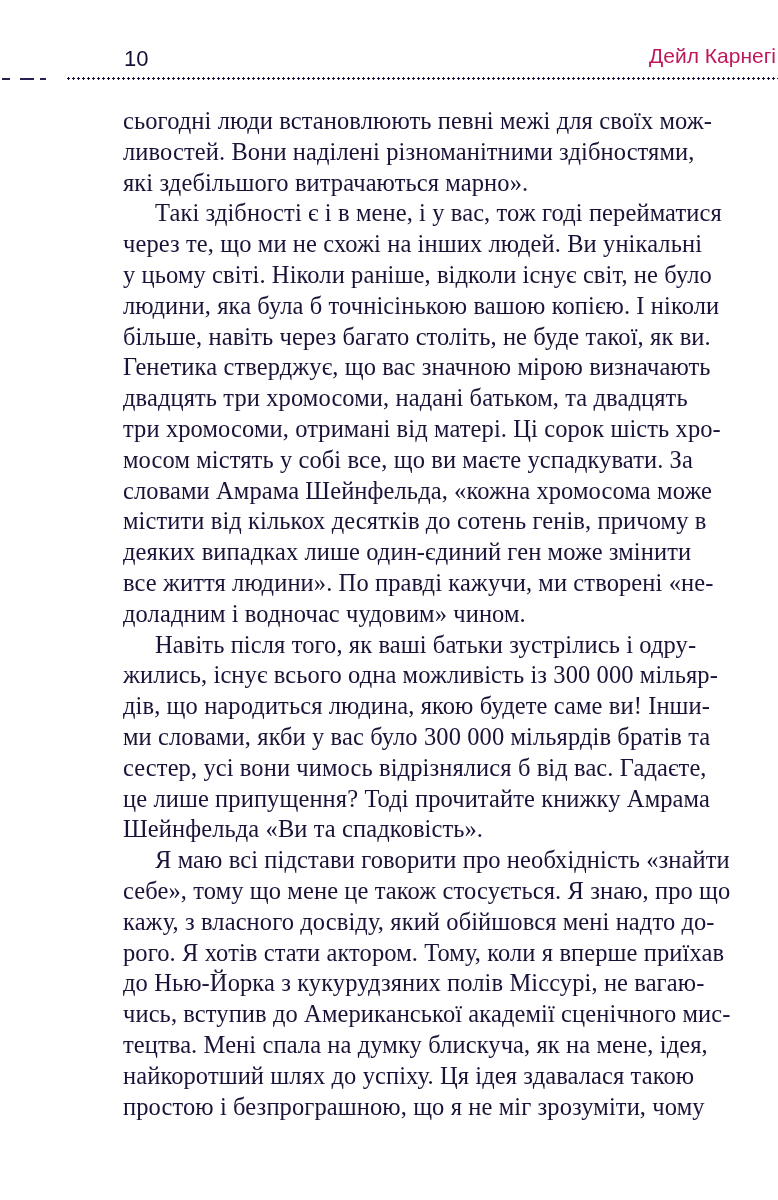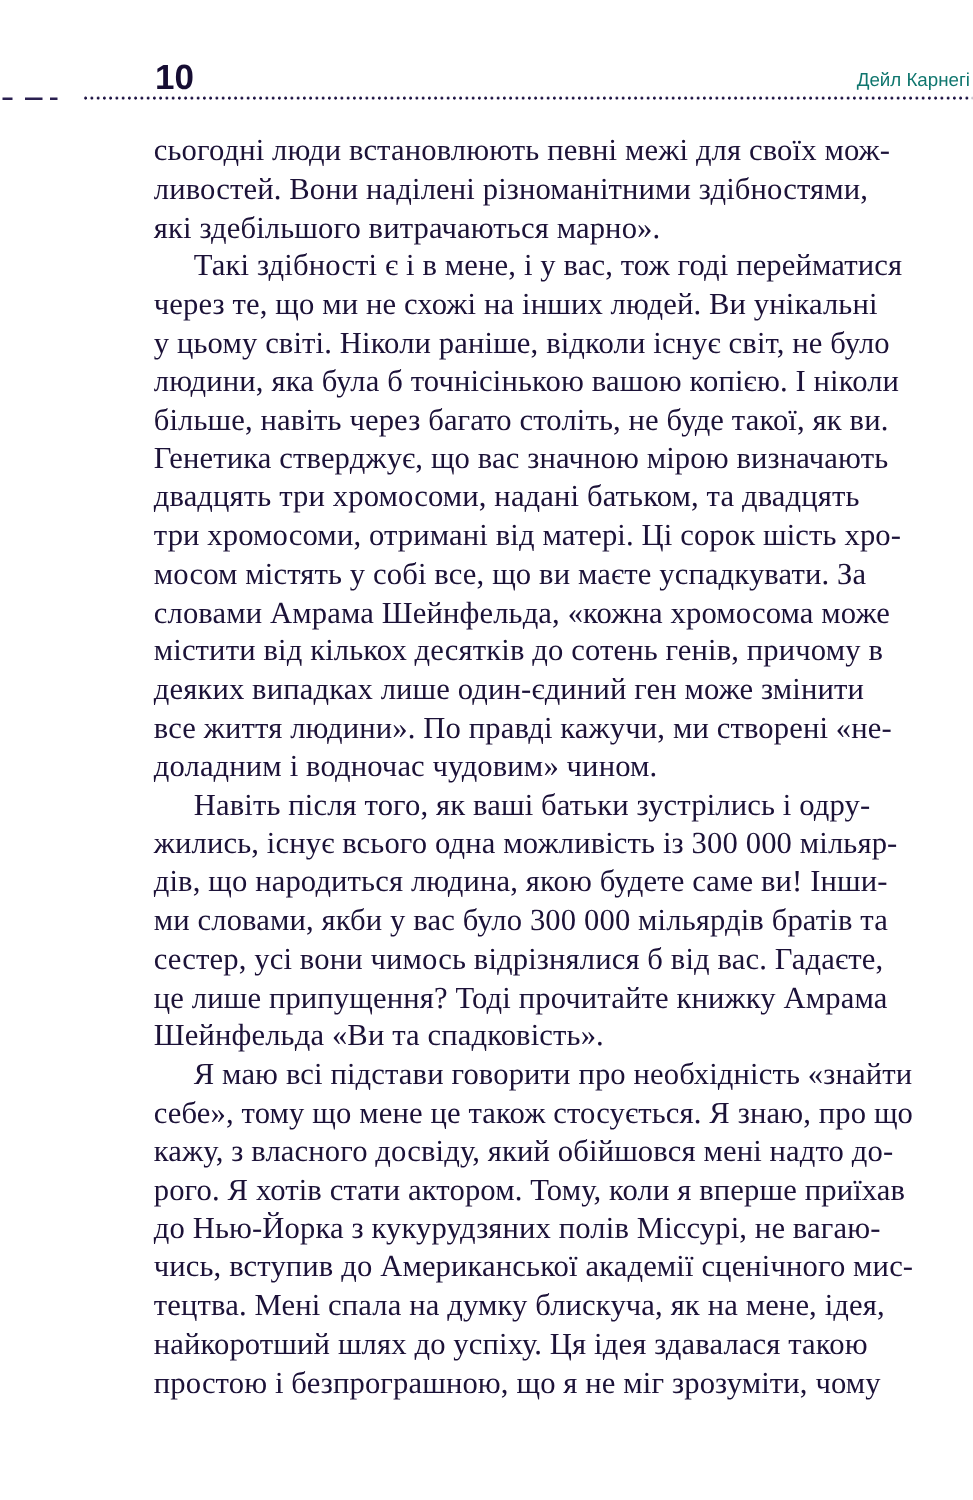"10" .page-number { font-size: 28px -> 22px; font-weight: bold -> normal }
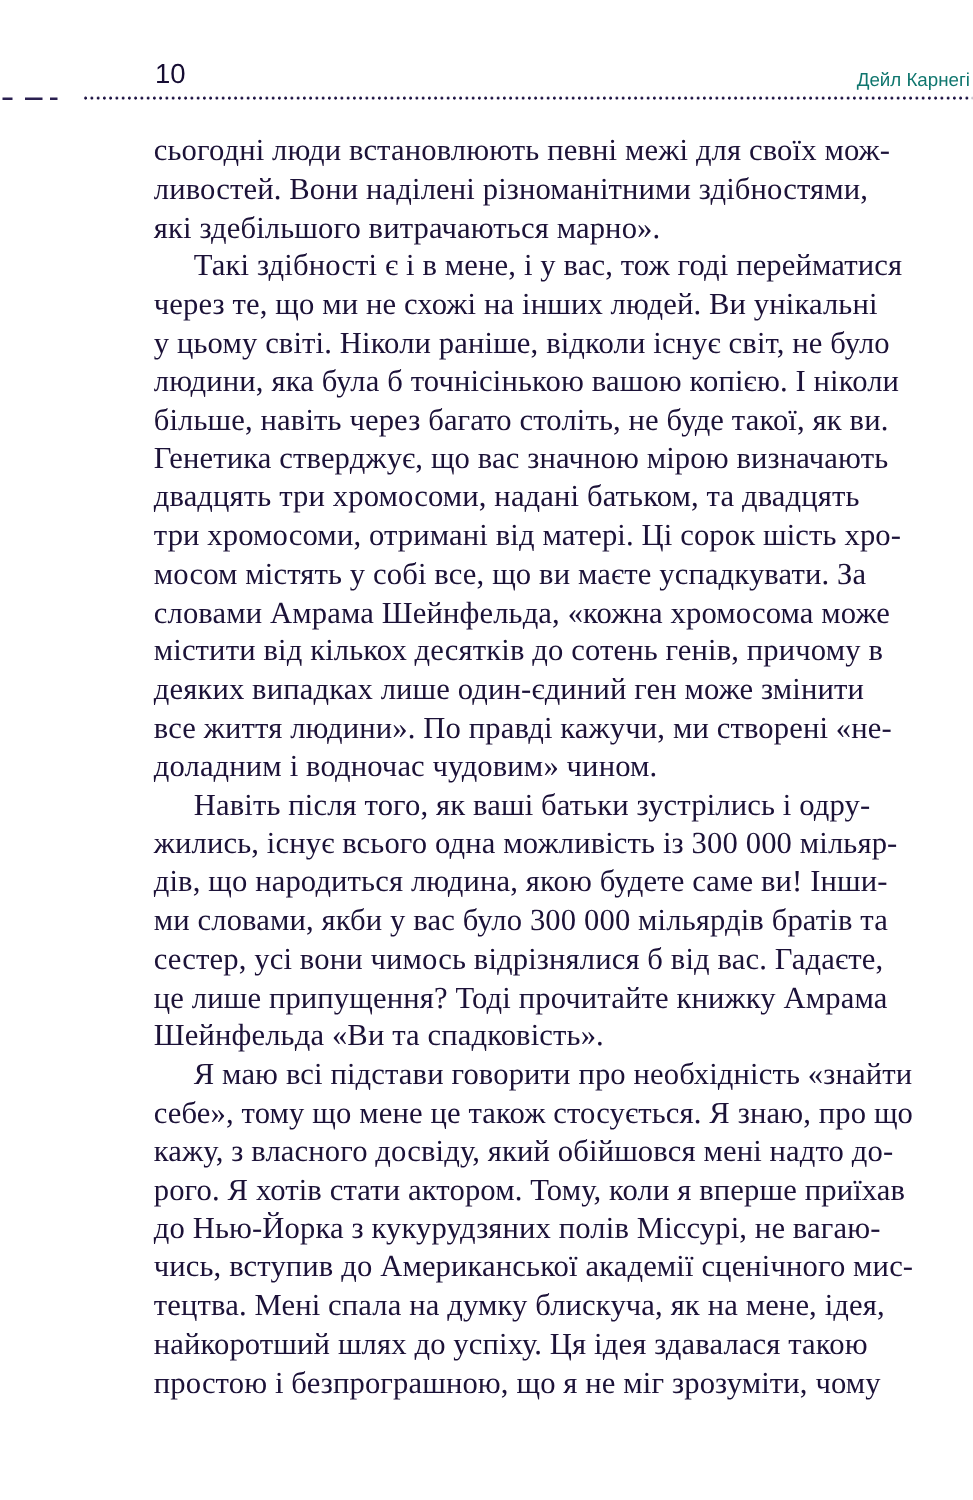"Дейл Карнегі" .author { color: #0f766e -> #be185d; font-size: 15px -> 21px; top: 16px -> 4px }
